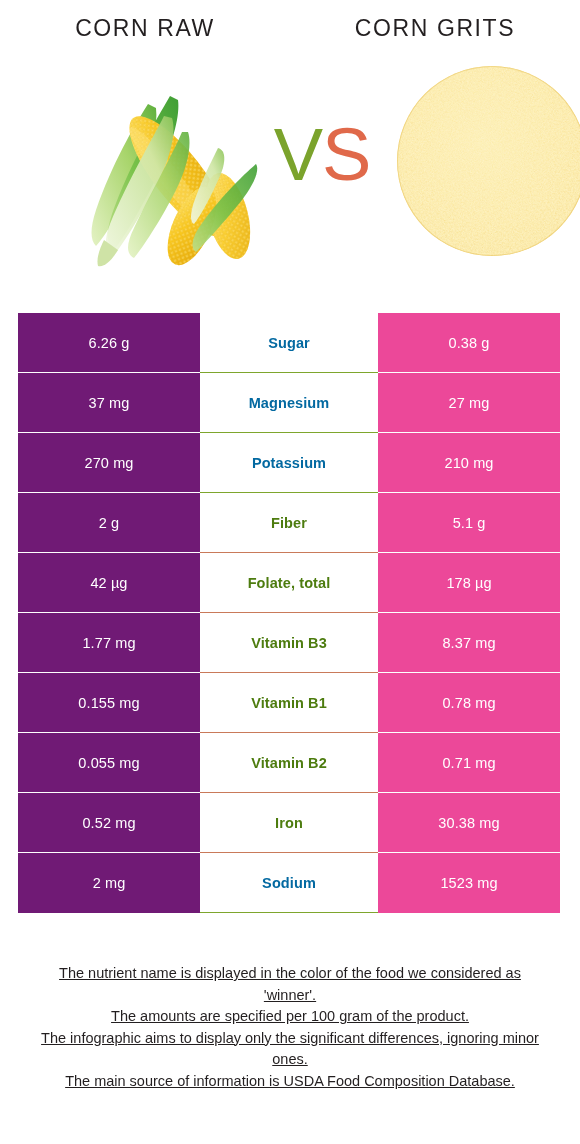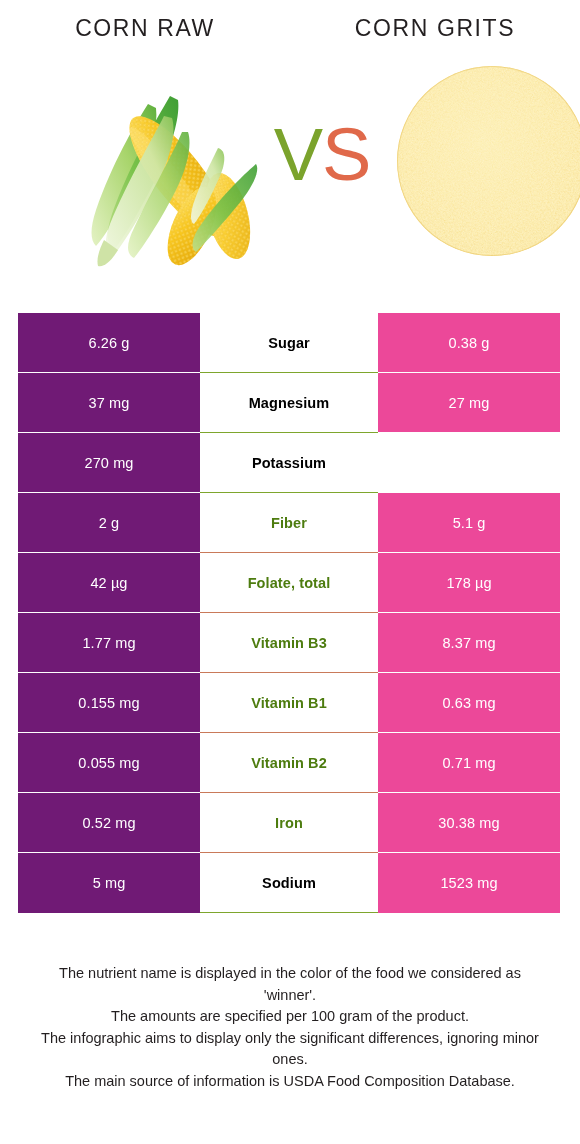"Sugar" .cell-mid.win-green { color: #000000 -> #0369a1 }
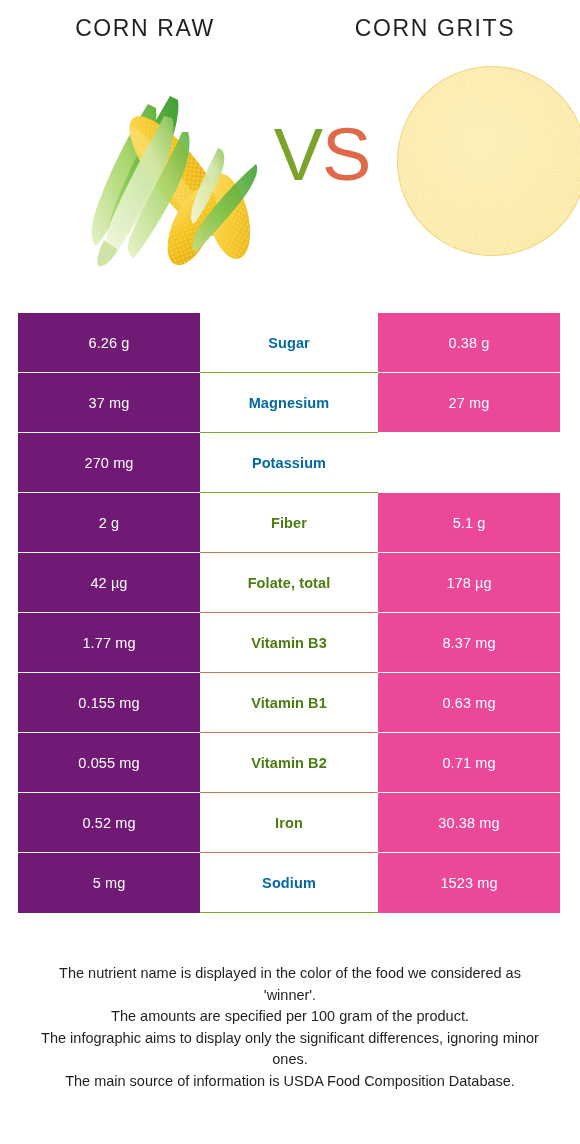"210 mg" div.cell { html: none -> <div>210 mg</div> }
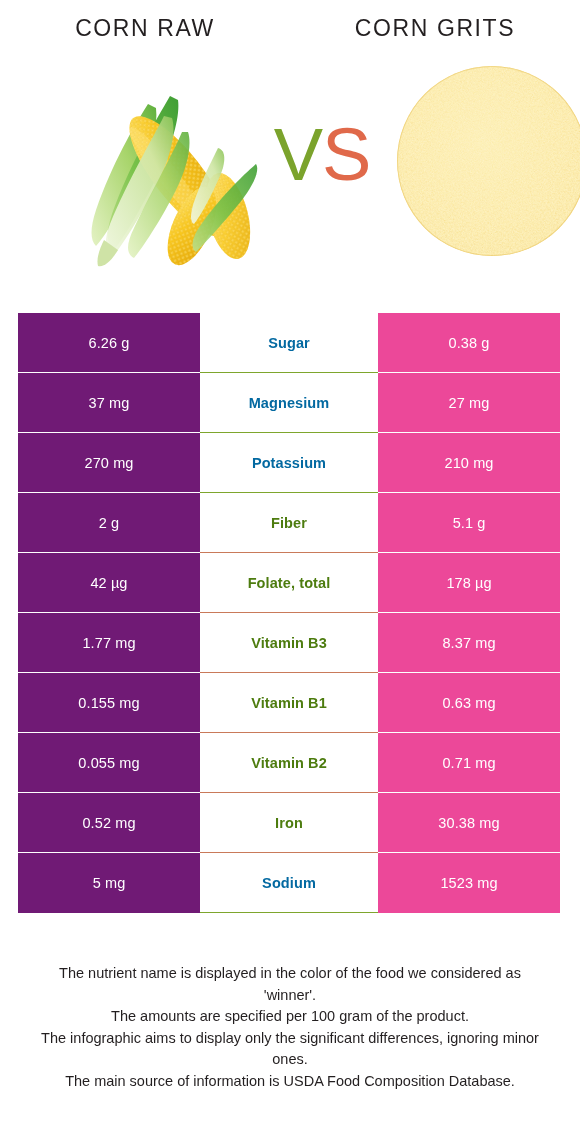"0.63 mg" div.cell { text: 0.63 -> 0.78 }
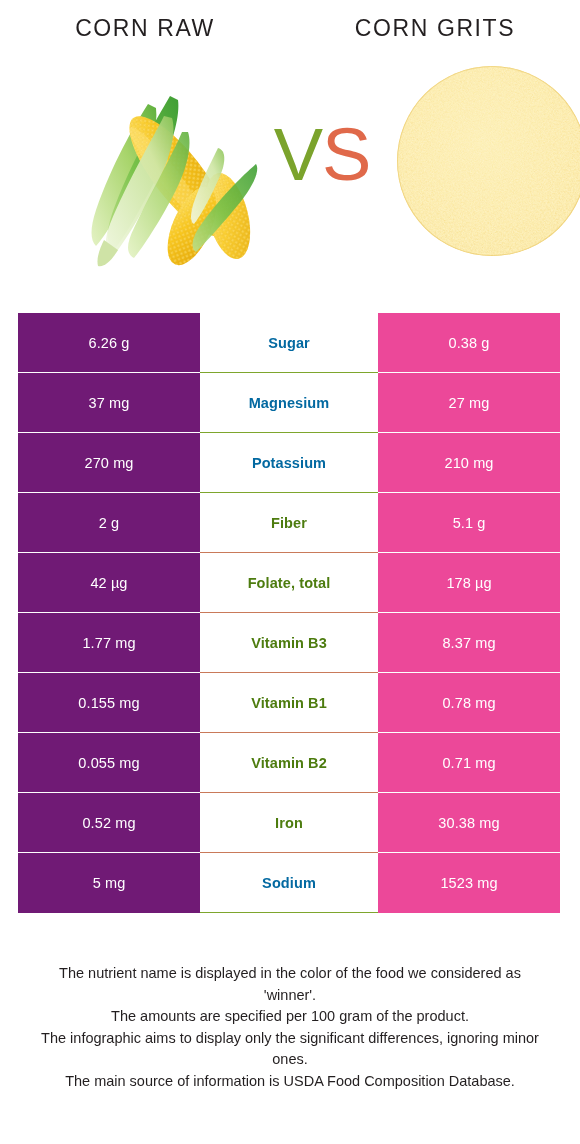"5 mg" div.cell { text: 5 -> 2 }
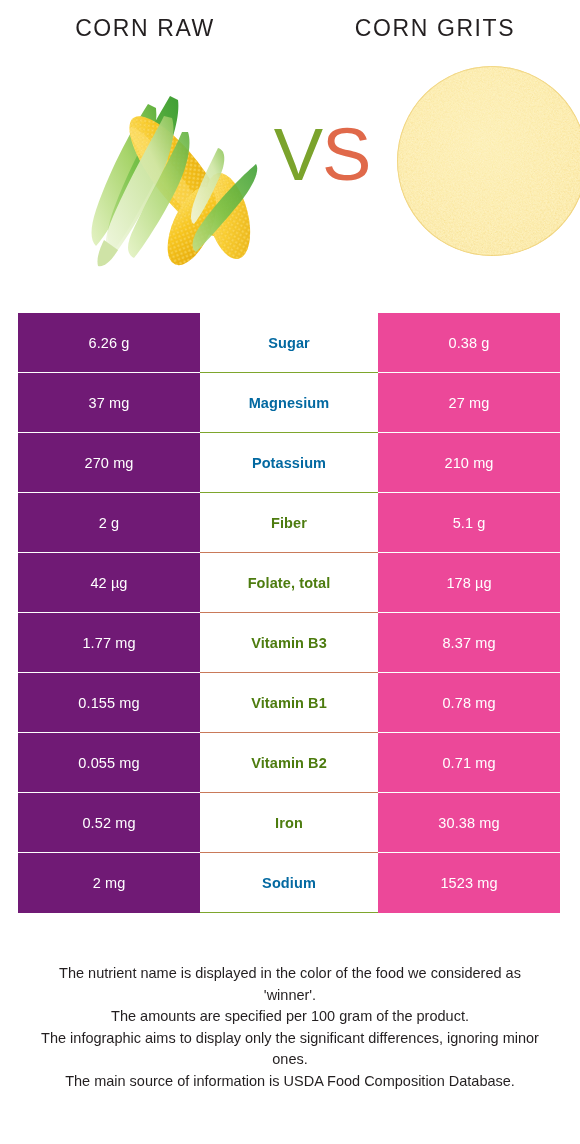"The nutrient name is displayed" .footer-line { text-decoration: none -> underline }
